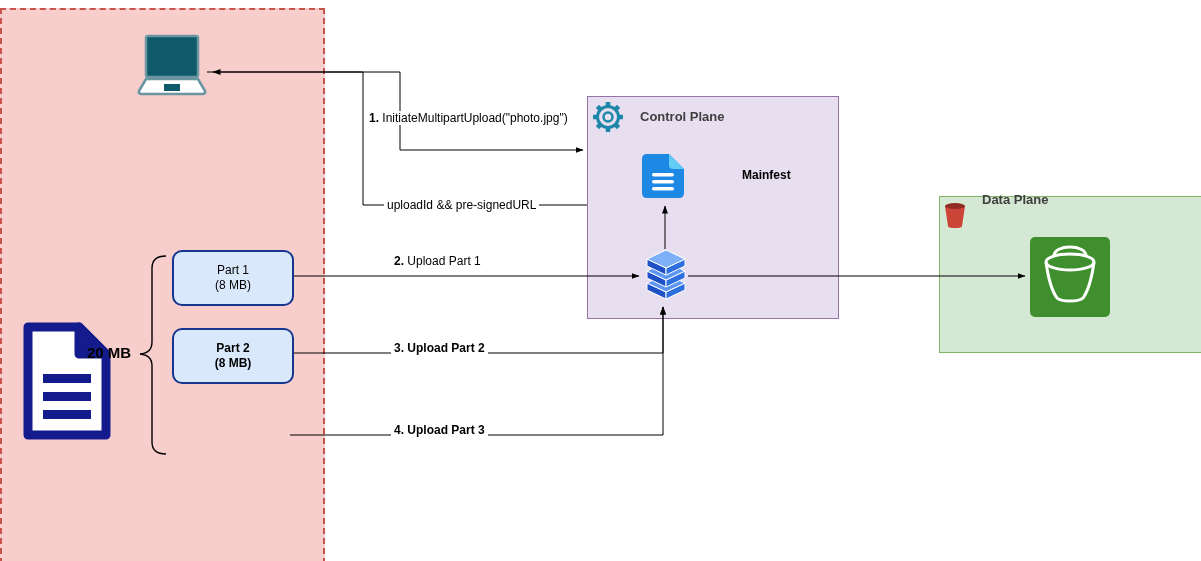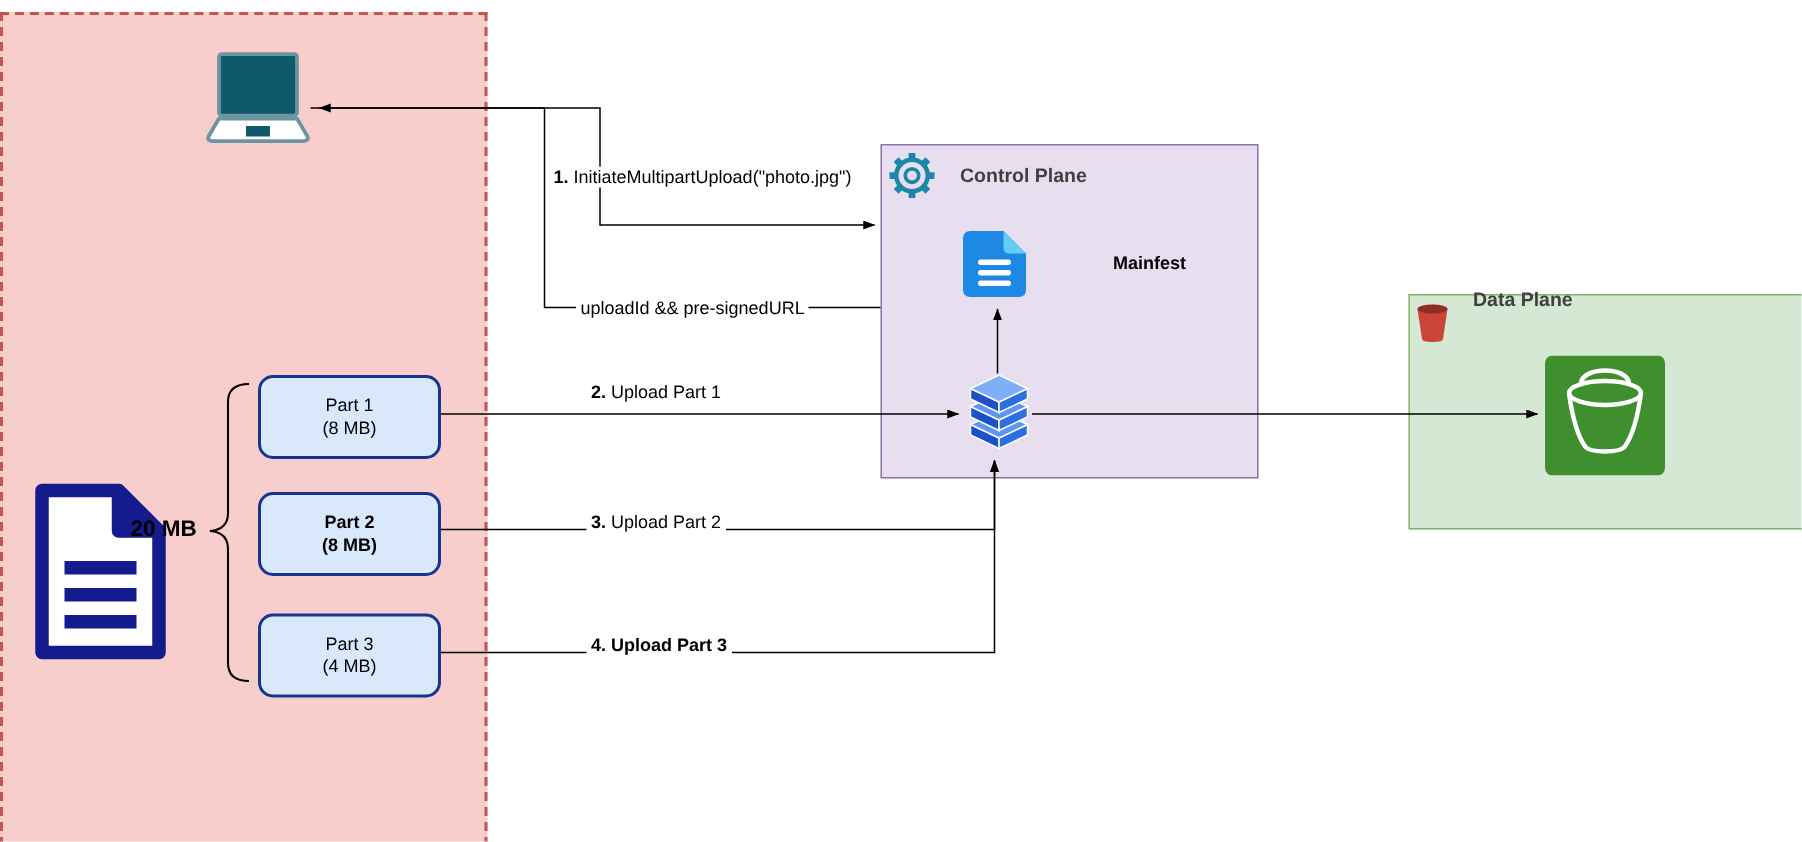"3. Upload Part 2" #label-upload-2 { font-weight: none -> bold }
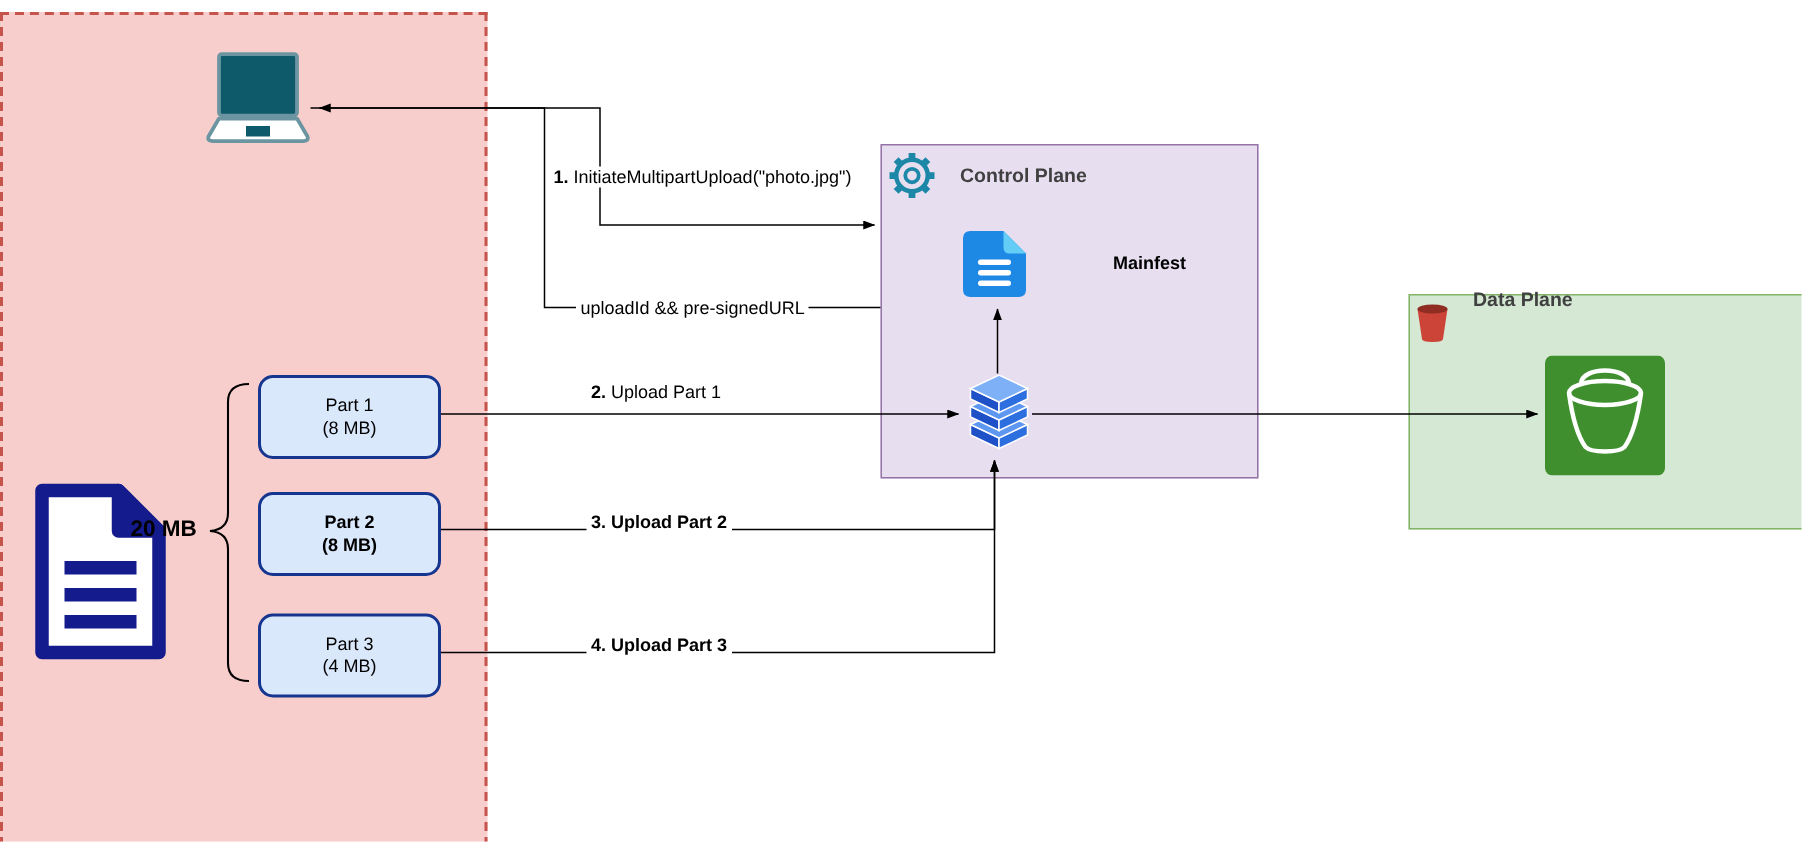"Part 3" div.part-box { html: <div> <span>Part 3</span> <span>(4 MB)</span> </div> -> none }
